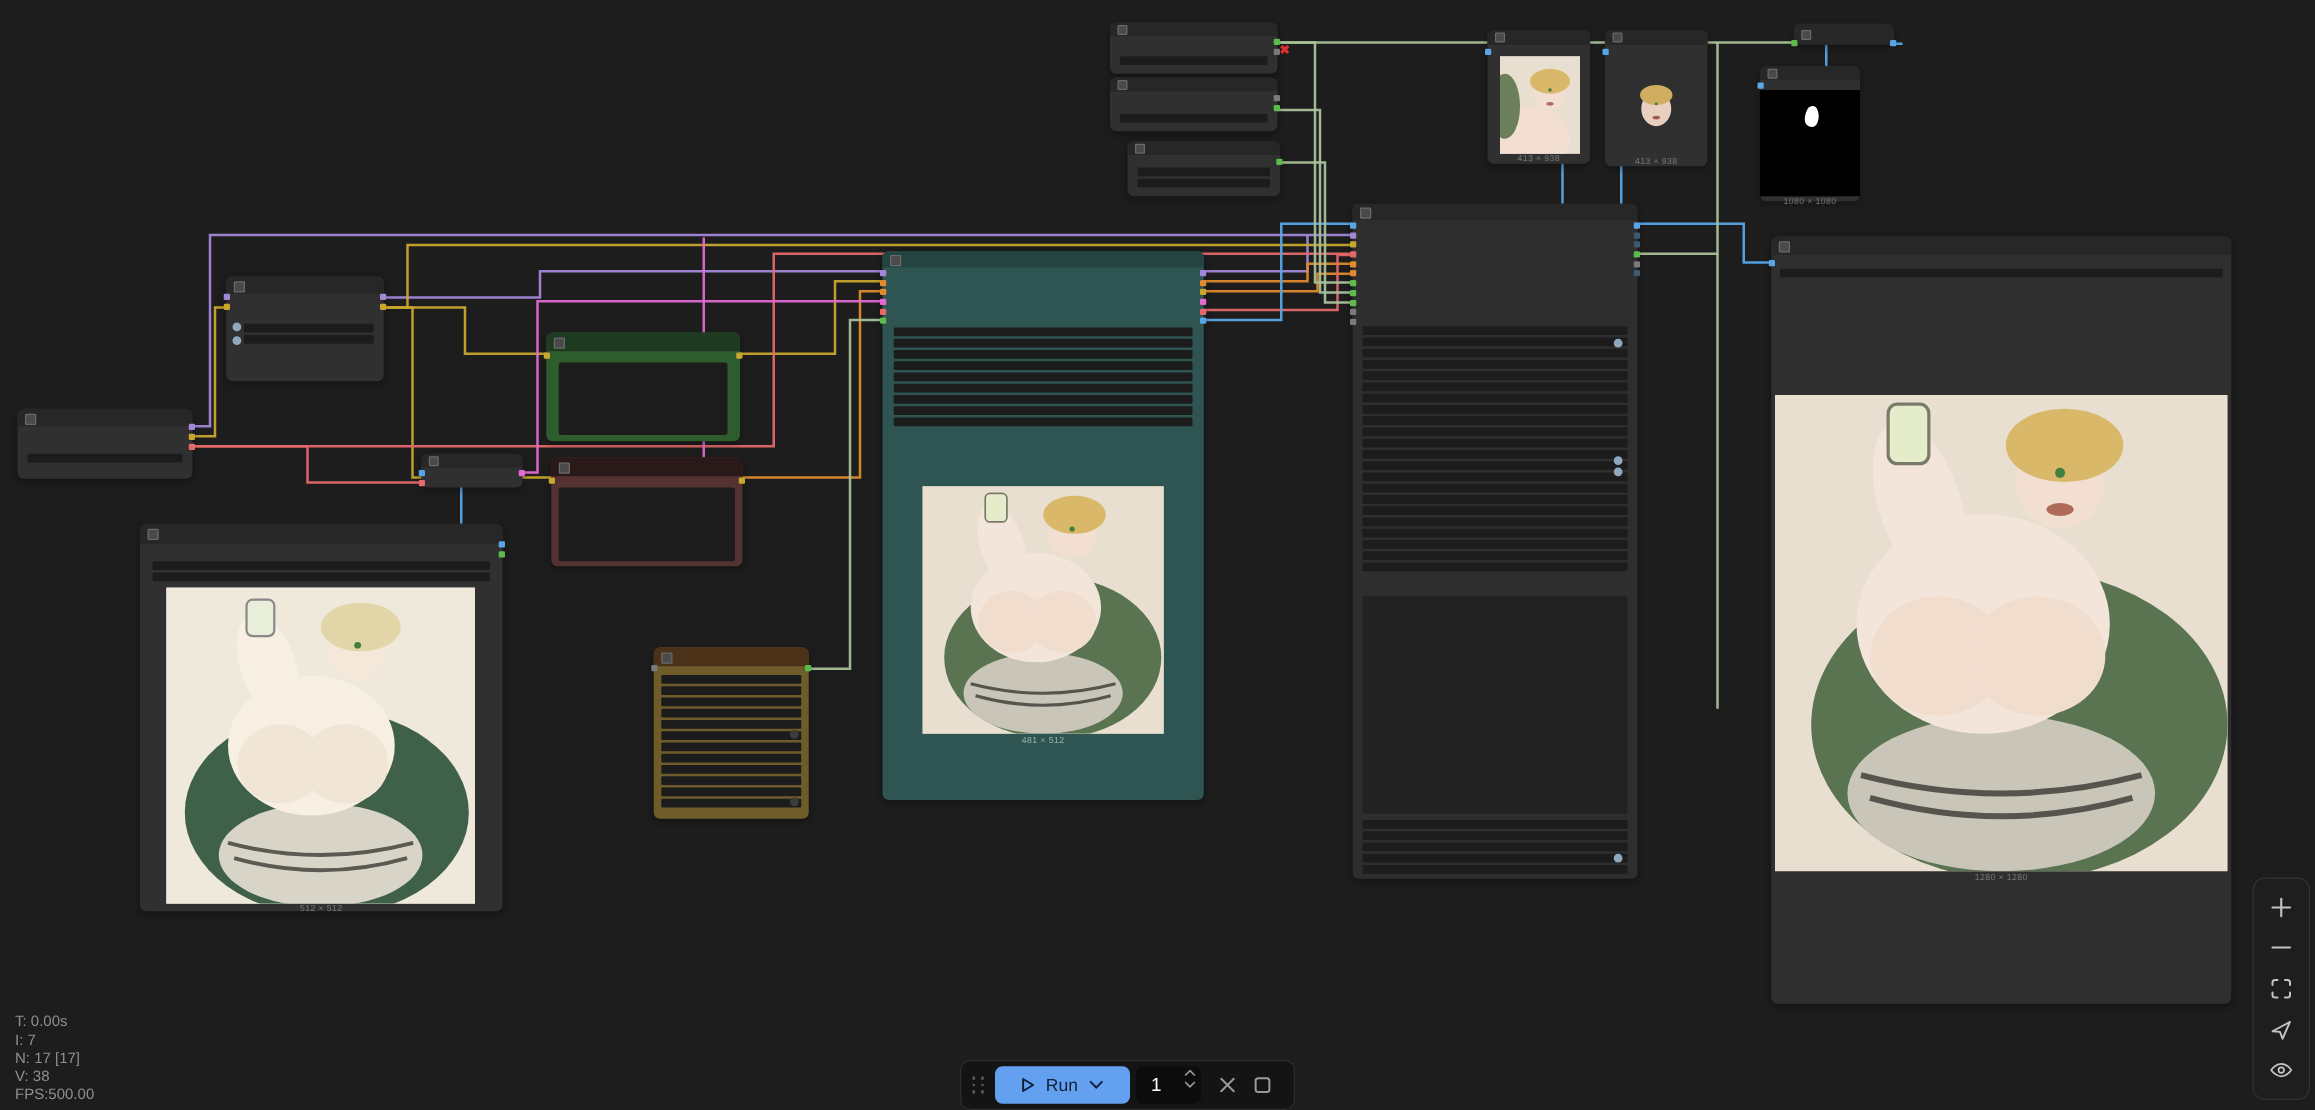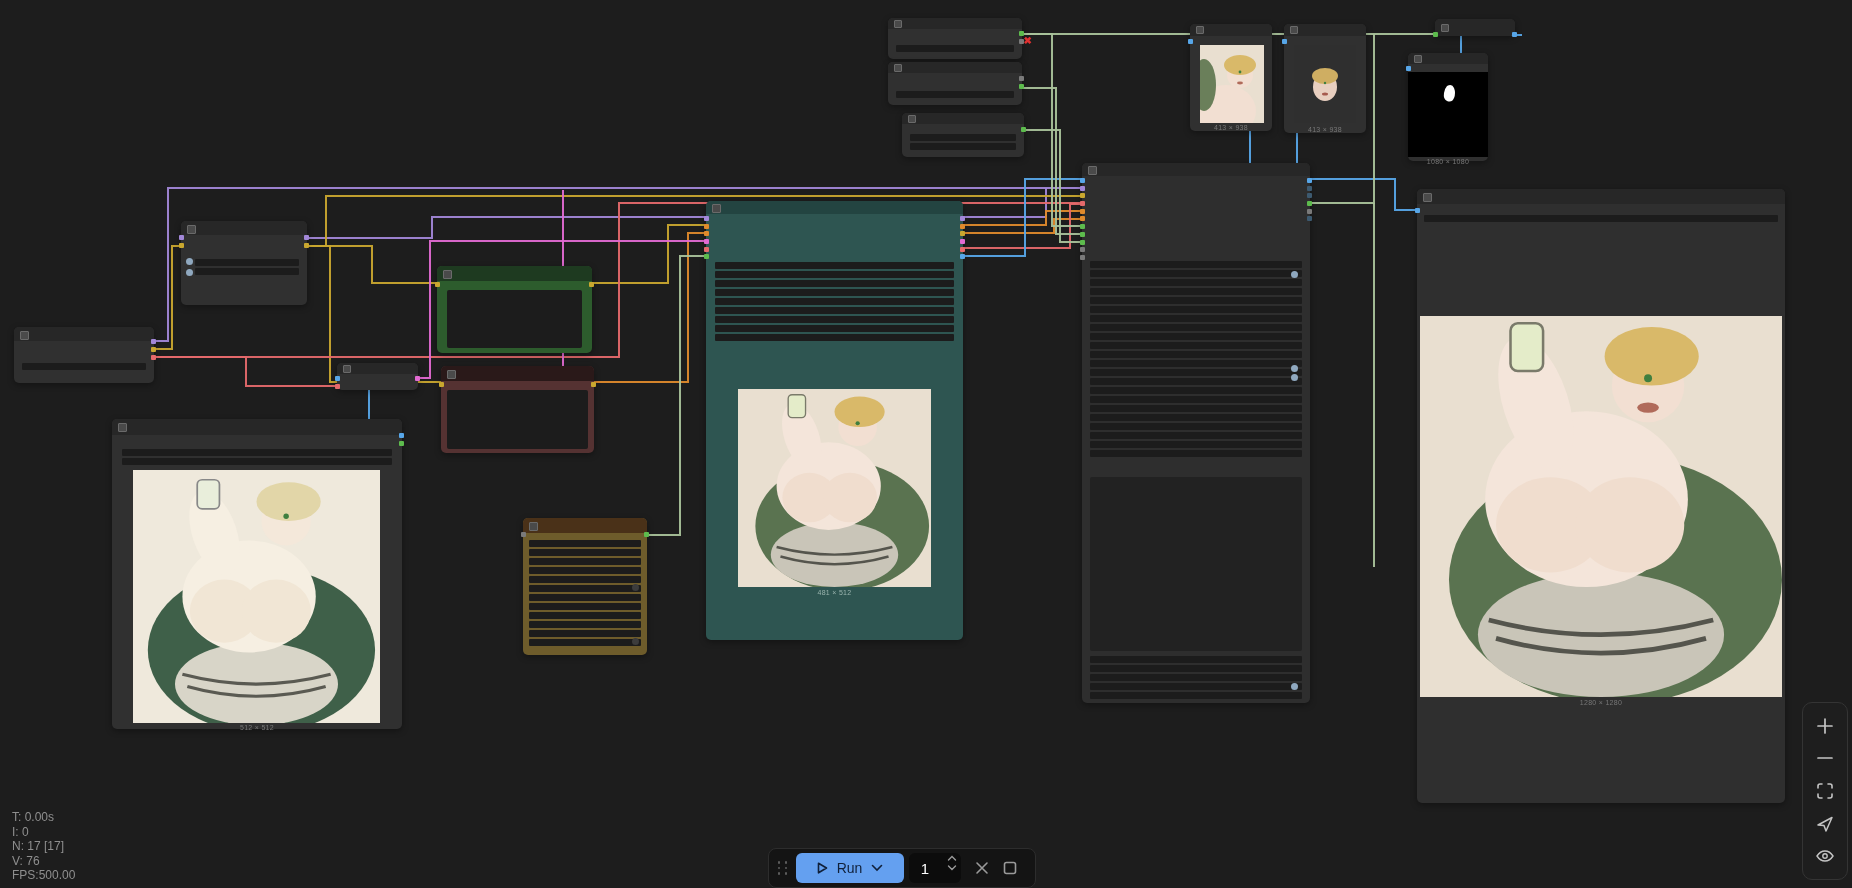"I: 0" div { text: 0 -> 7 }
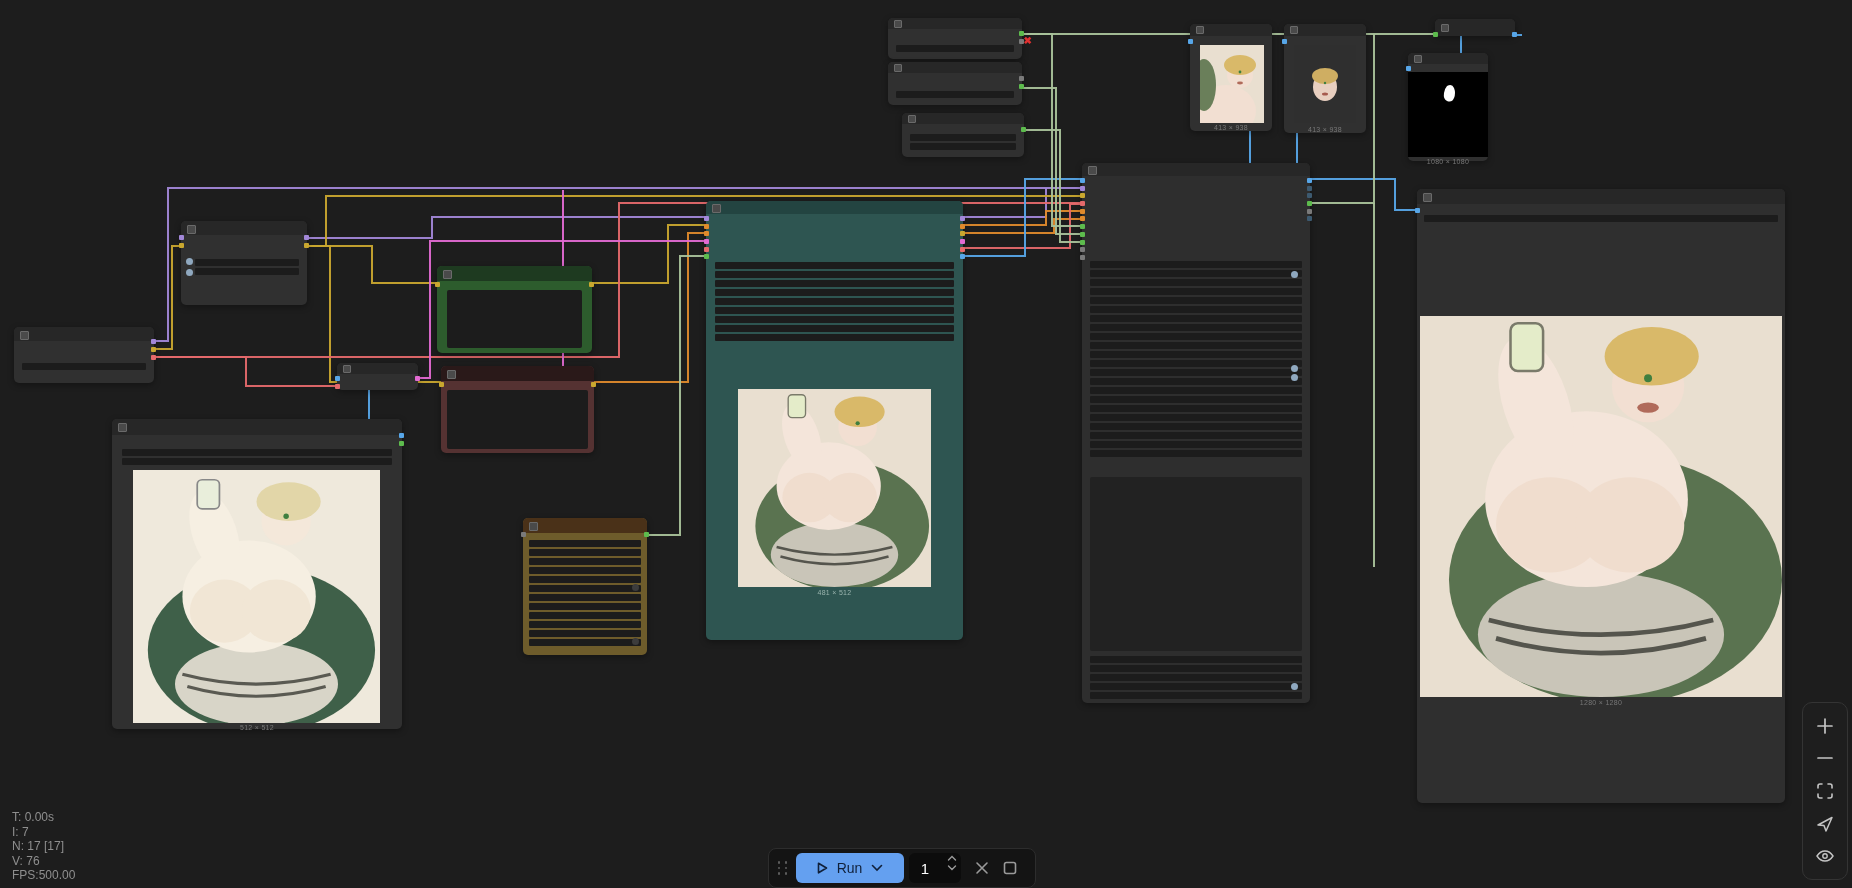"V: 76" div { text: 76 -> 38 }
